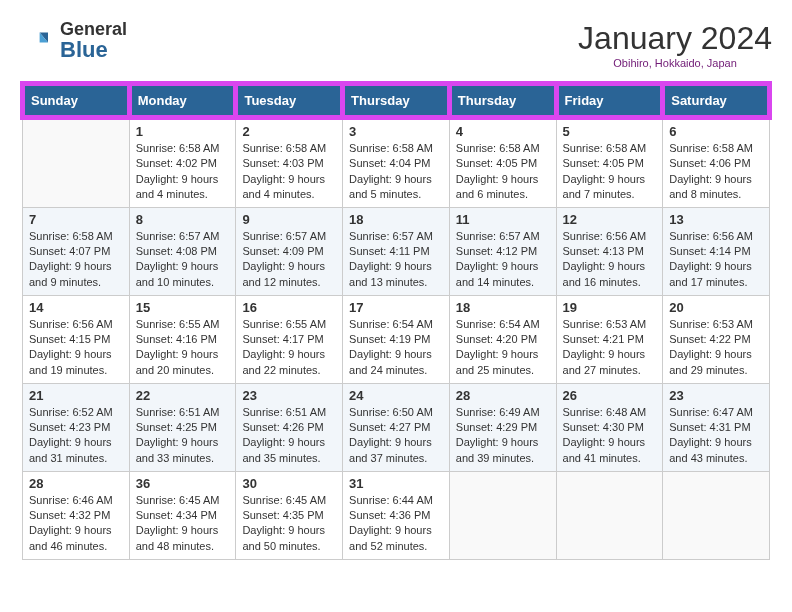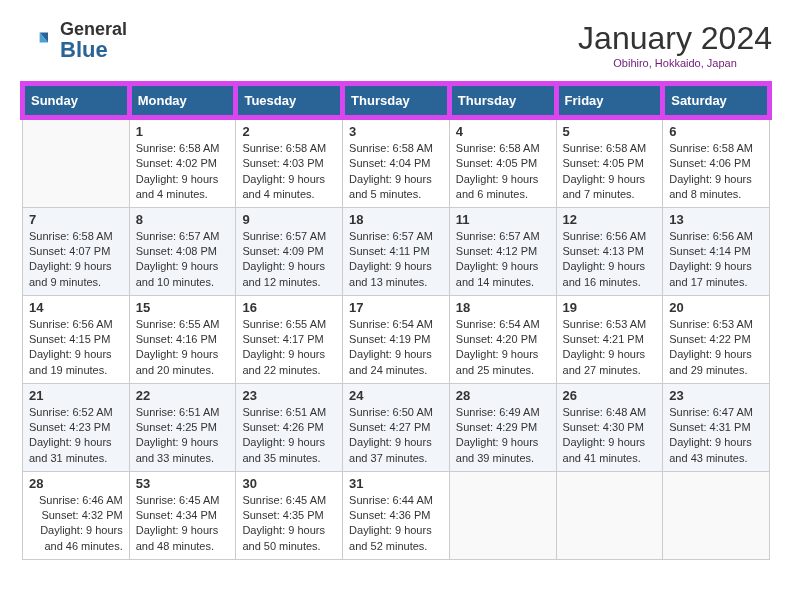"53" div.day-number { text: 53 -> 36 }
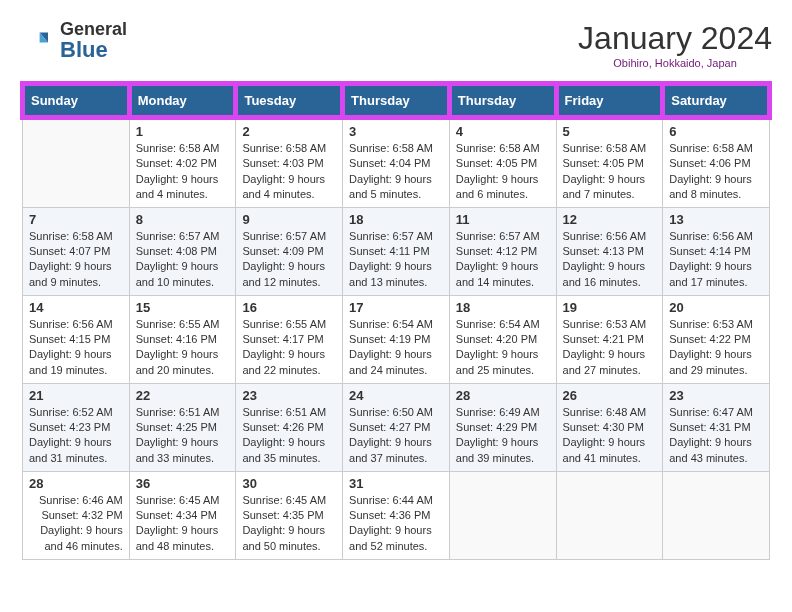"Sunrise: 6:46 AM" div.cell-text { text-align: right -> none }
